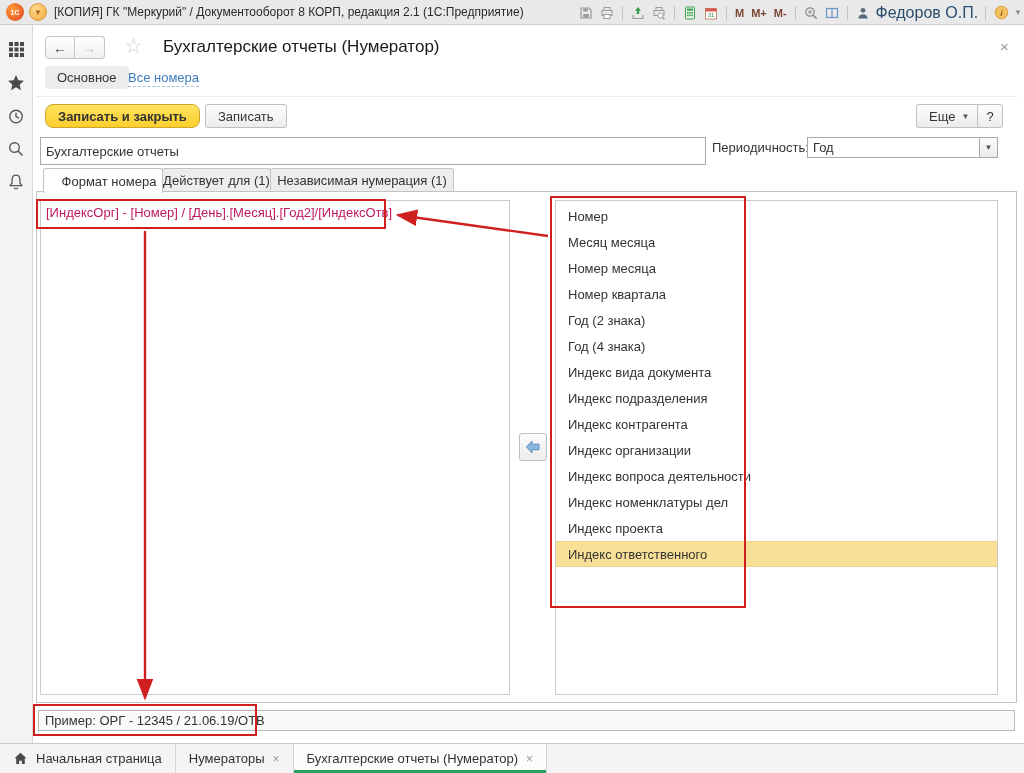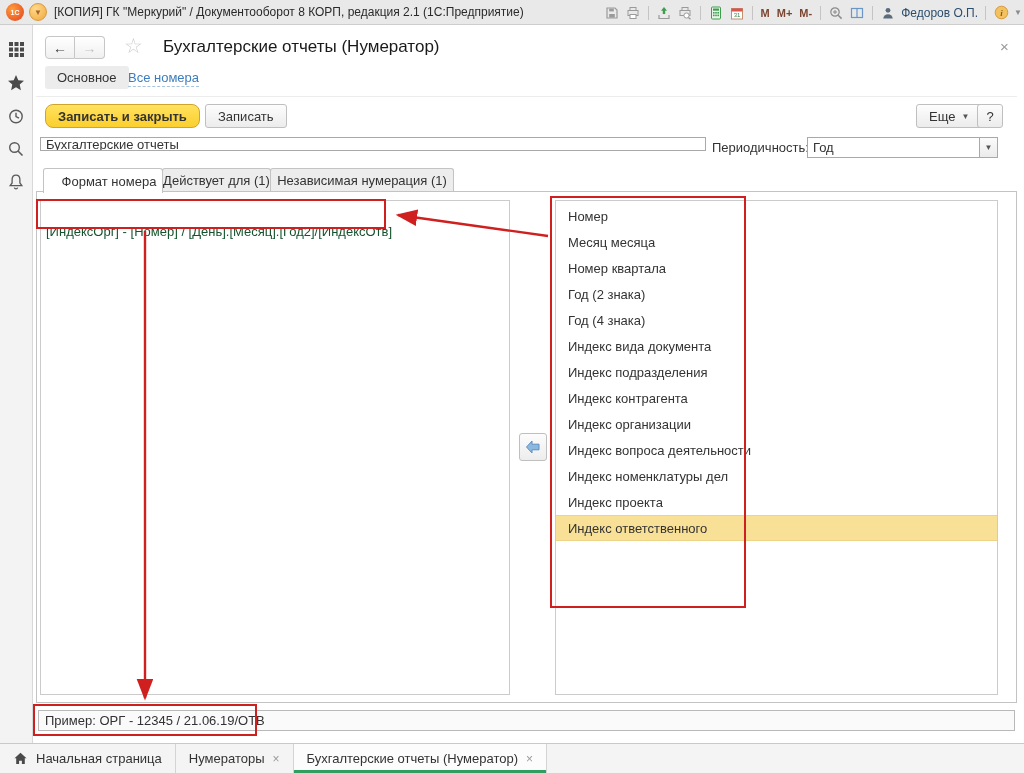"Федоров О.П." .tb-user { font-size: 12px -> 16px }
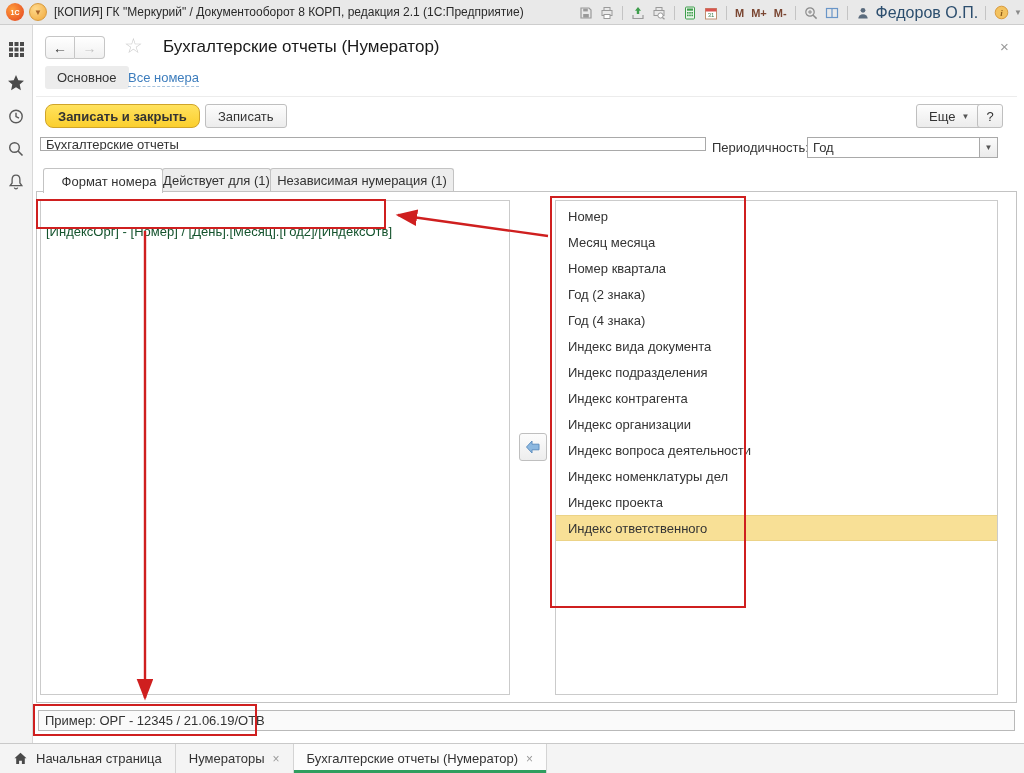"Бухгалтерские отчеты" .input { height: 14px -> 28px }
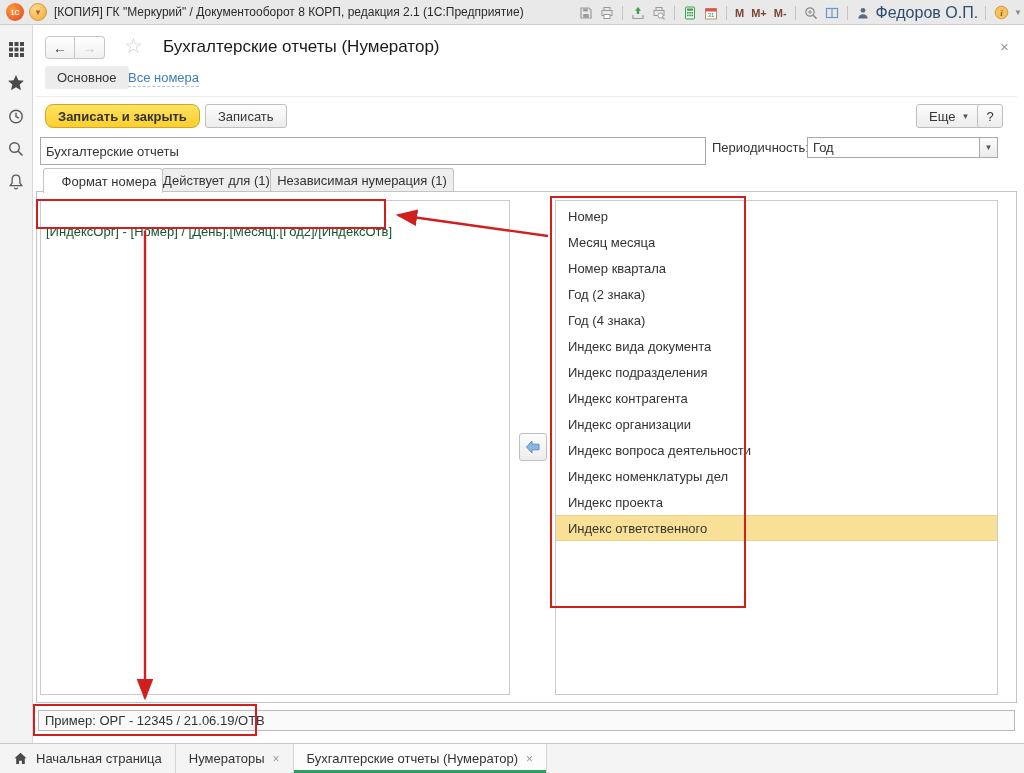"[ИндексОрг] - [Номер] /" .format-text { color: #14532d -> #be185d; top: 224px -> 205px }
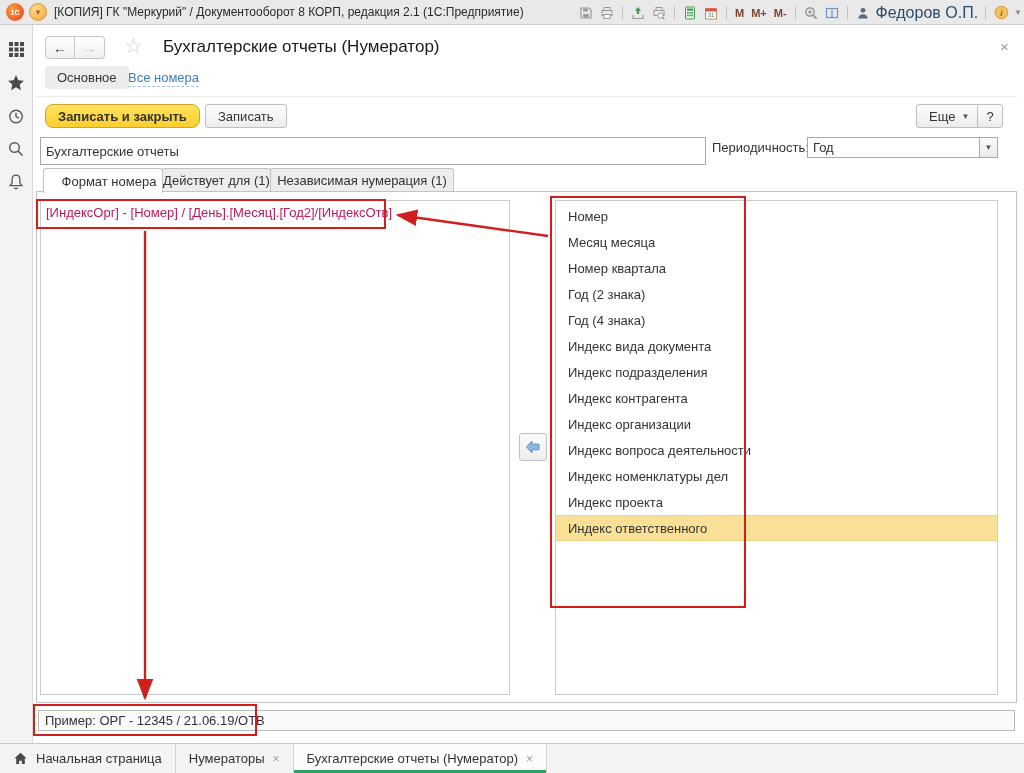"Номер месяца" div.citem { html: none -> <div>Номер месяца</div> }
